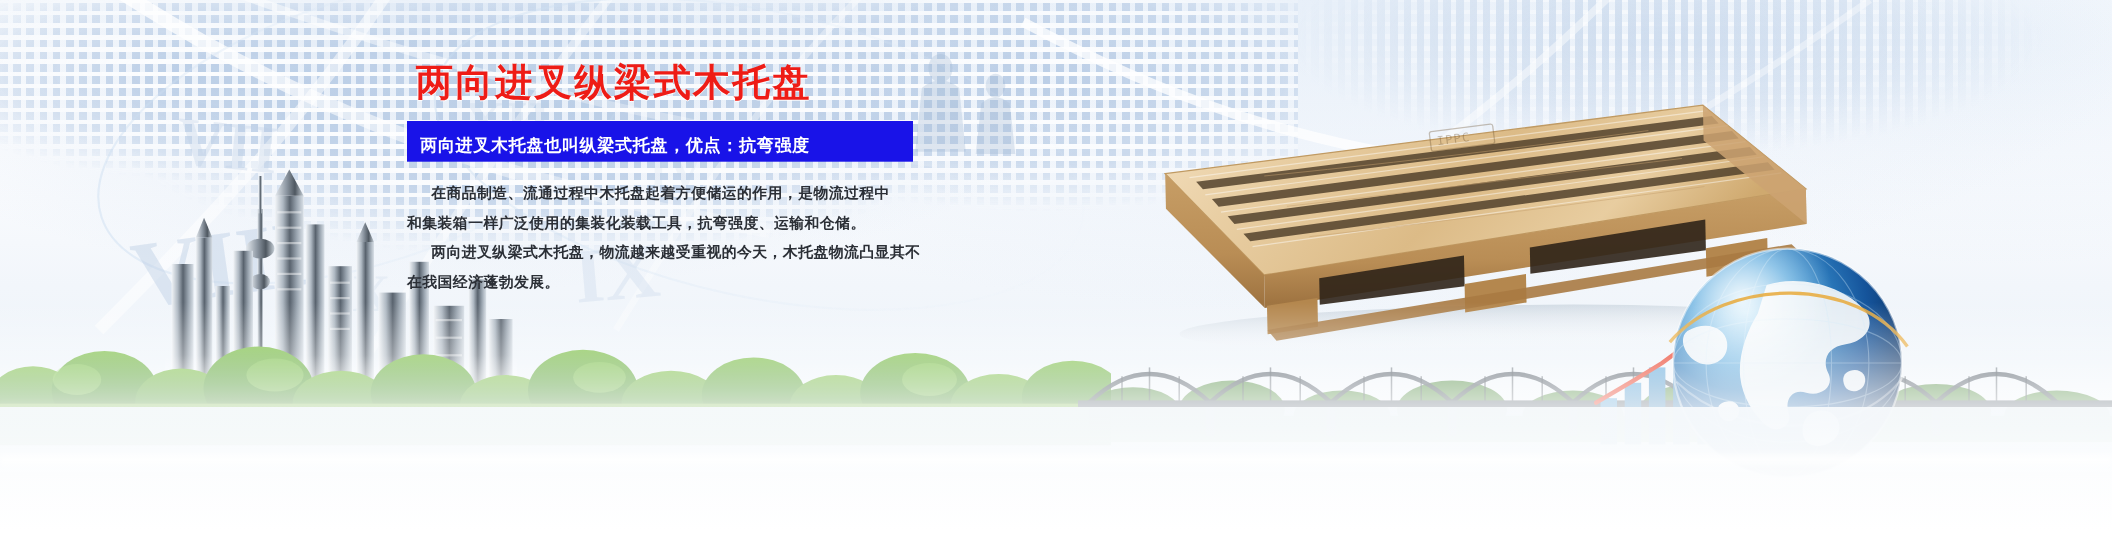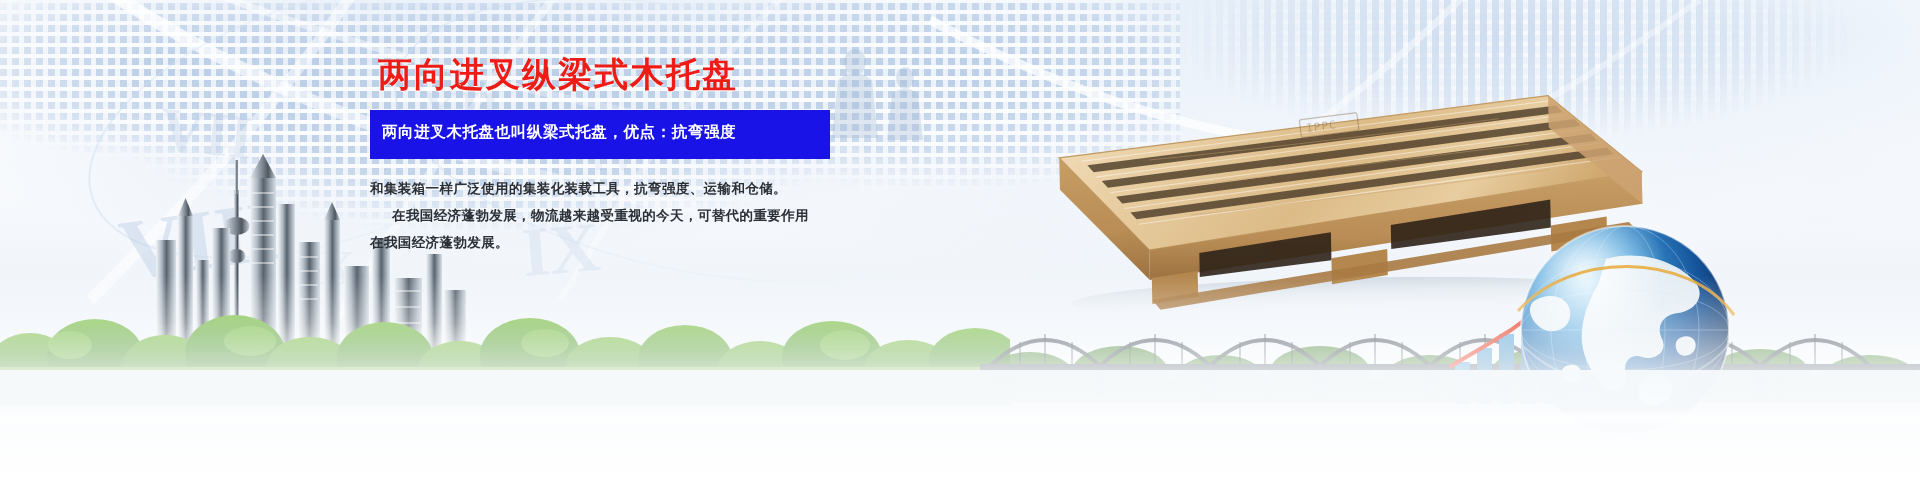"两向进叉木托盘也叫纵梁式托盘，优点：抗弯强度" .hilite { padding: 7px 10px 12px 12px -> 7px 10px 0 12px }
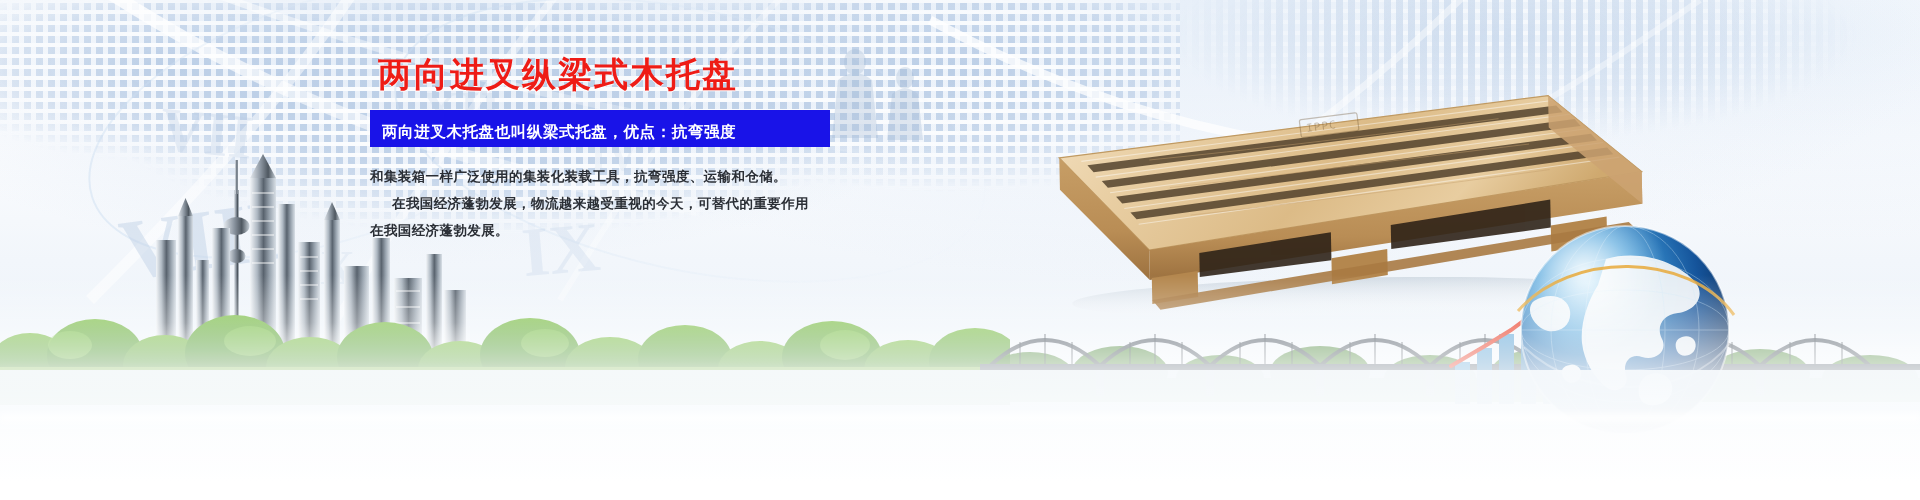"在商品制造、流通过程中木托盘起着方便储运的作用，是物流过程中" p.indent { html: none -> <p>在商品制造、流通过程中木托盘起着方便储运的作用，是物流过程中</p> }
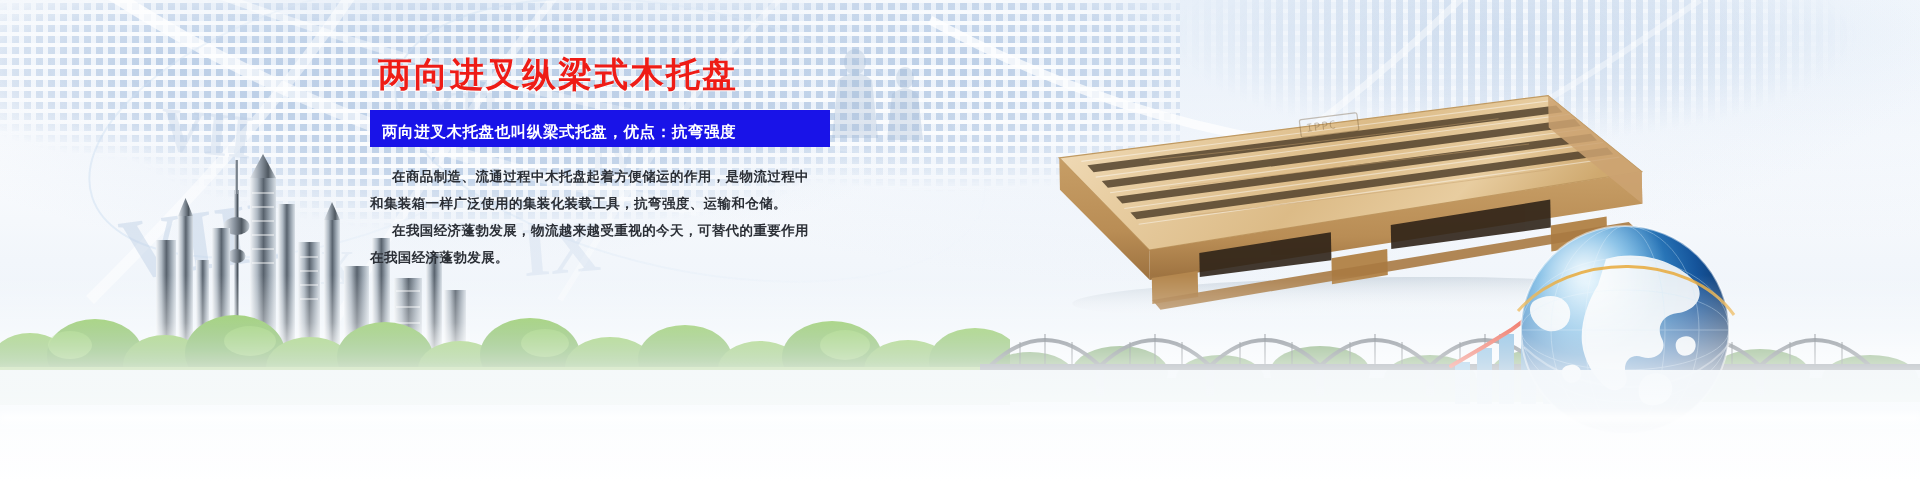"在我国经济蓬勃发展，物流越来越受重视的今天，可替代的重要作用" p.indent { text: 在我国经济蓬勃发展，物流越来越受重视的今天，可替代的重要作用 -> 两向进叉纵梁式木托盘，物流越来越受重视的今天，木托盘物流凸显其不 }
